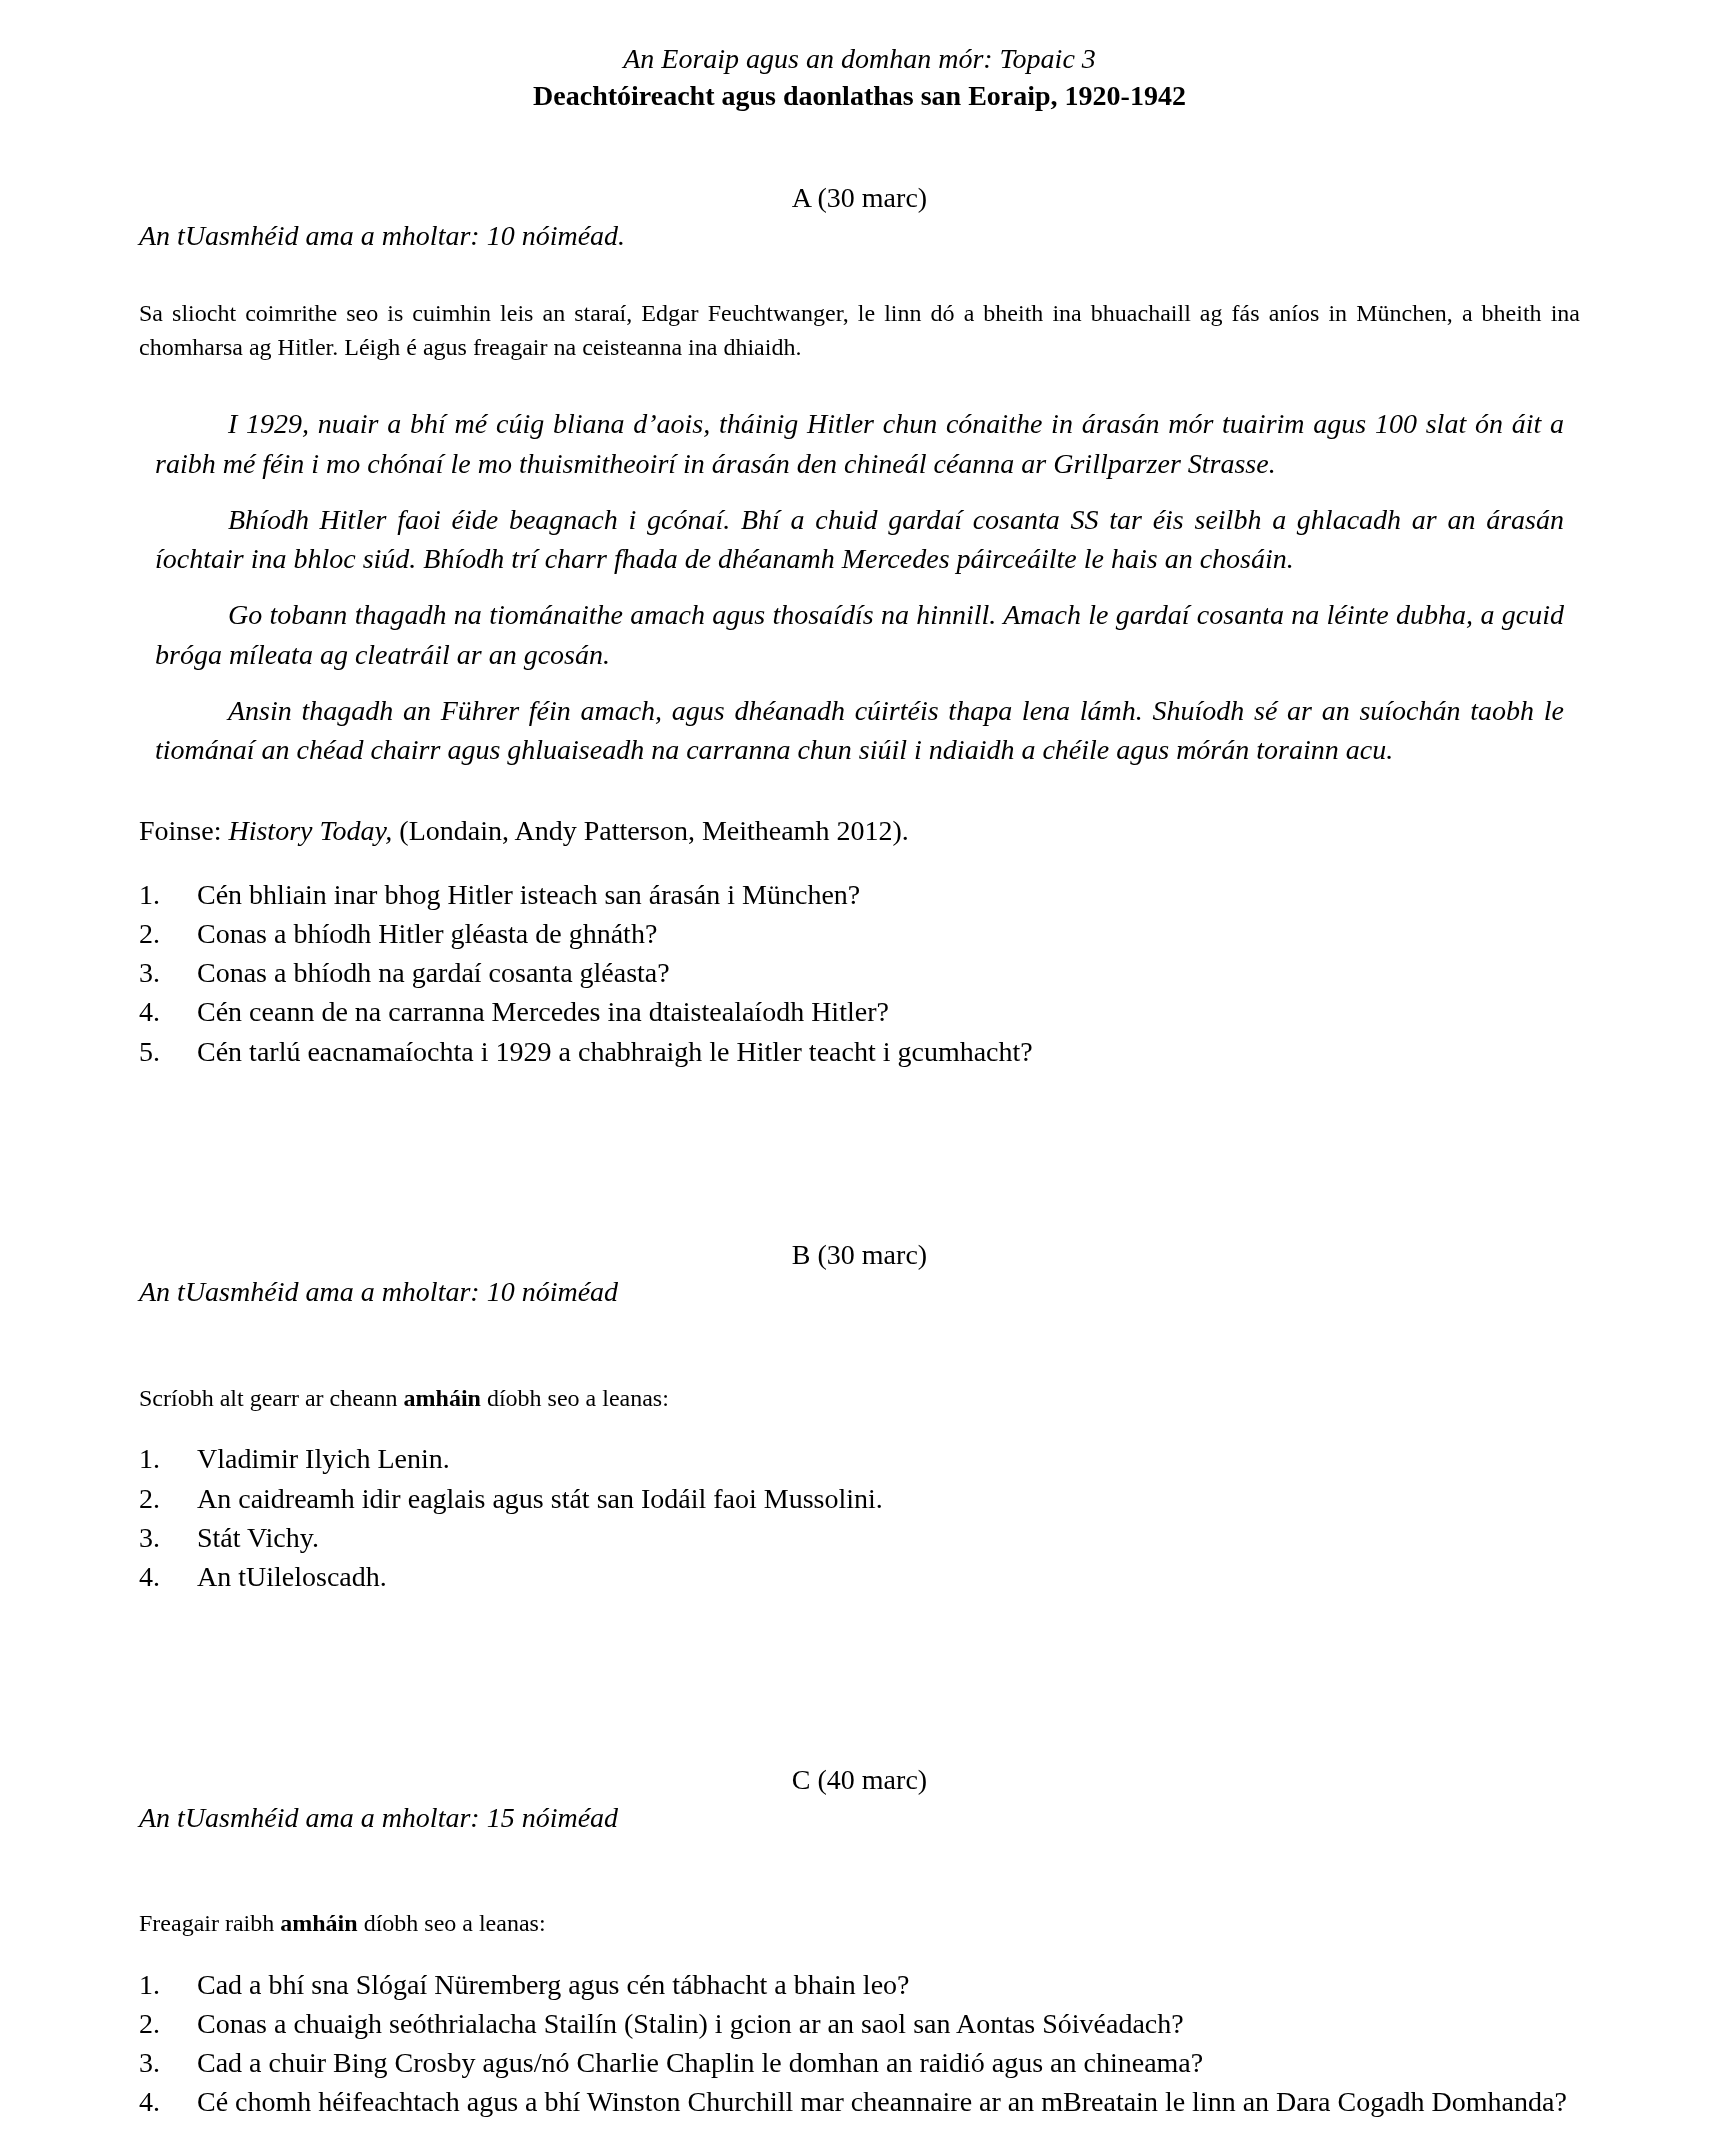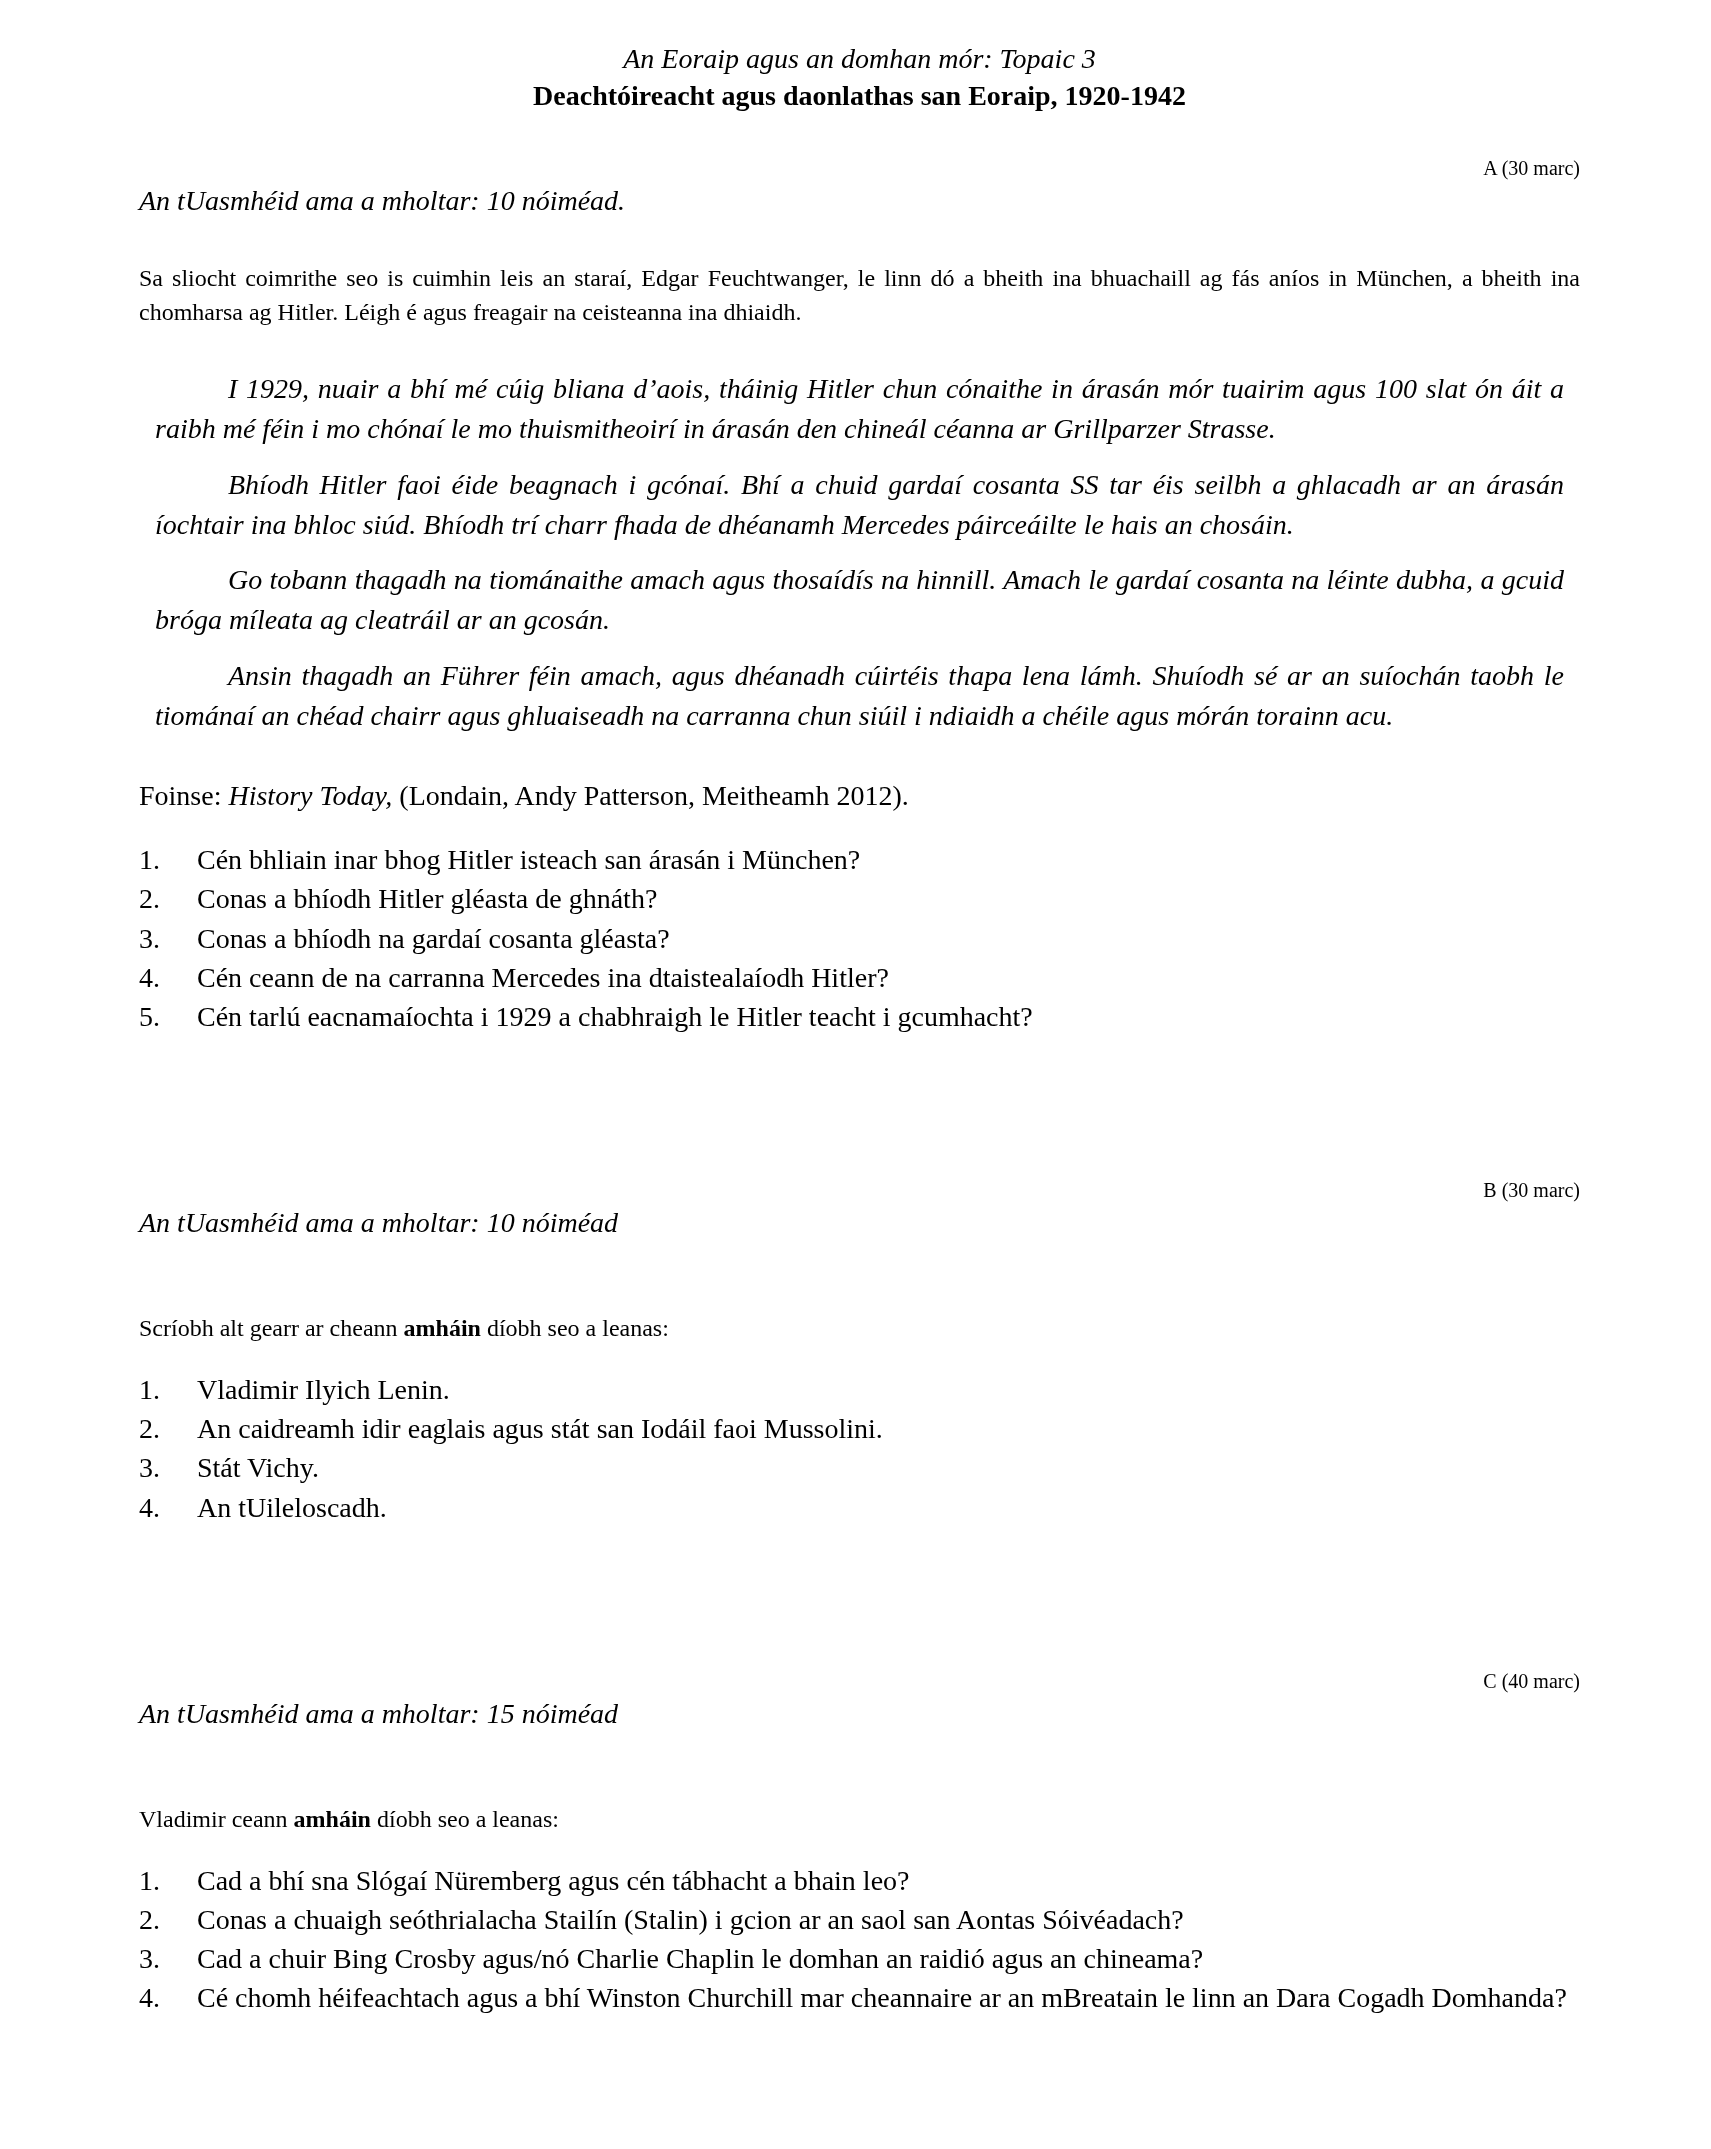"A (30 marc)" .sec-head { font-size: 20px -> 28px; margin-top: none -> 24px; text-align: right -> center }
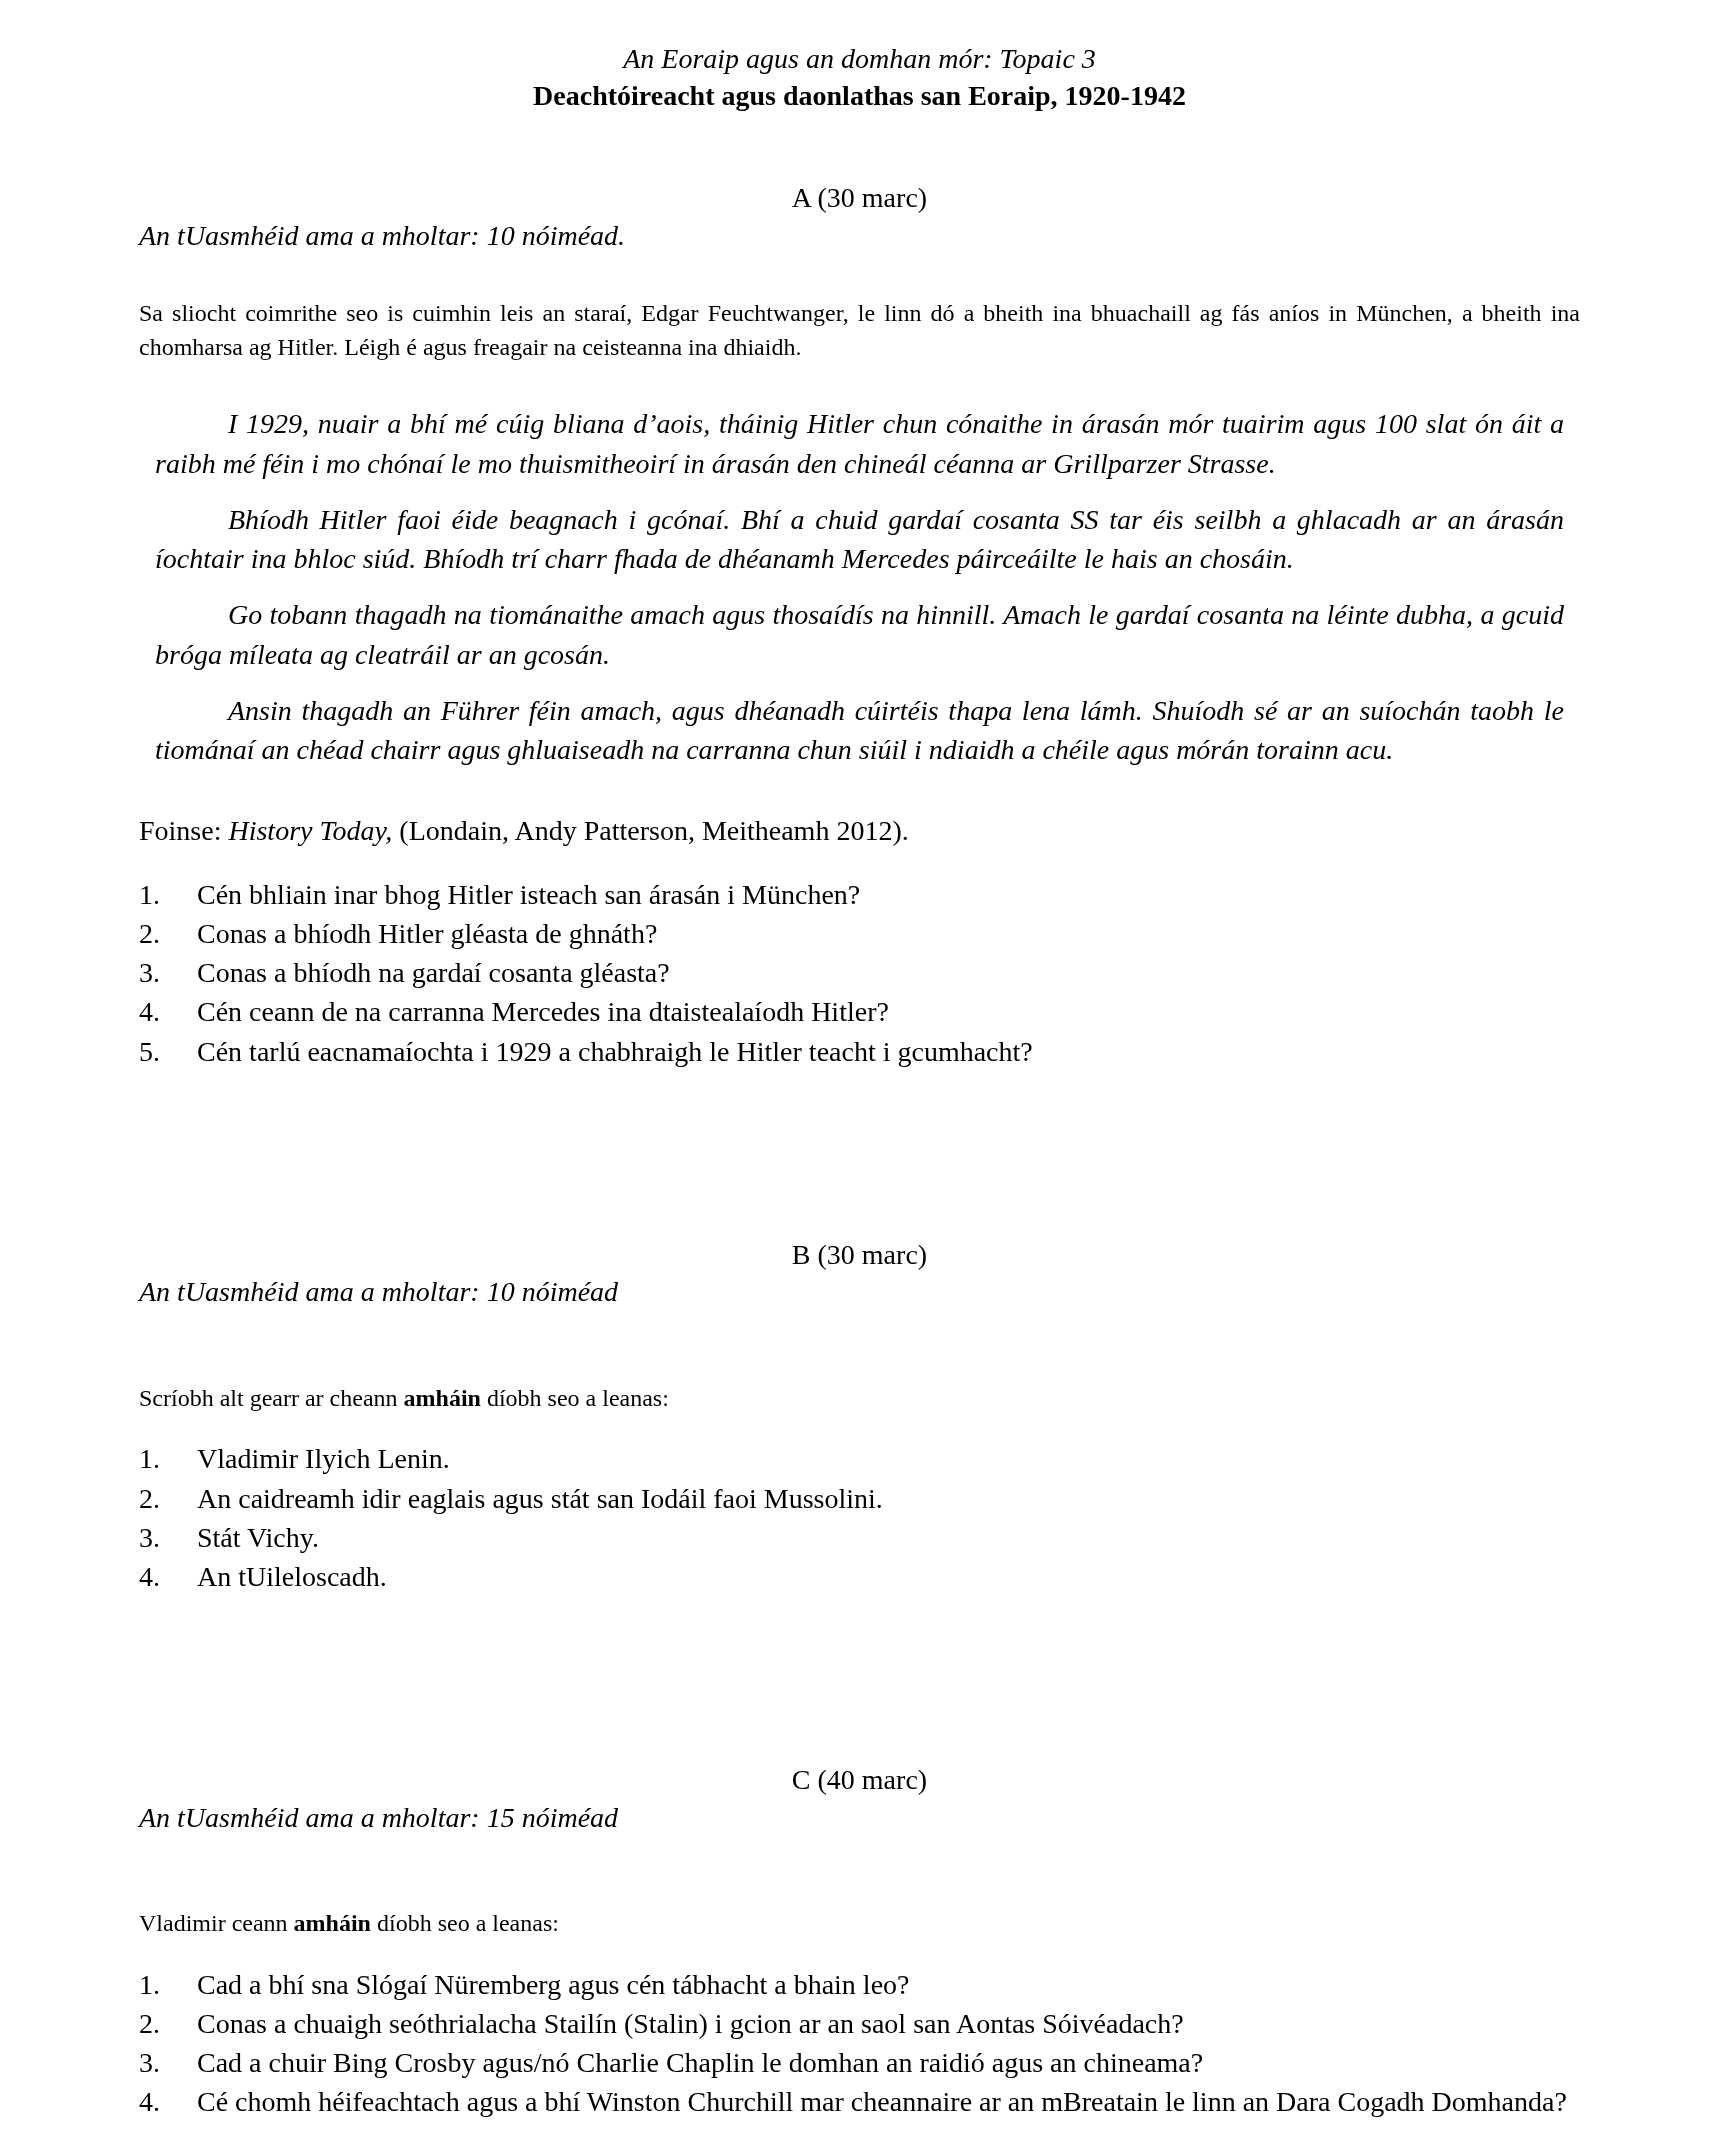"Vladimir ceann" span { text: Vladimir ceann -> Freagair raibh }
